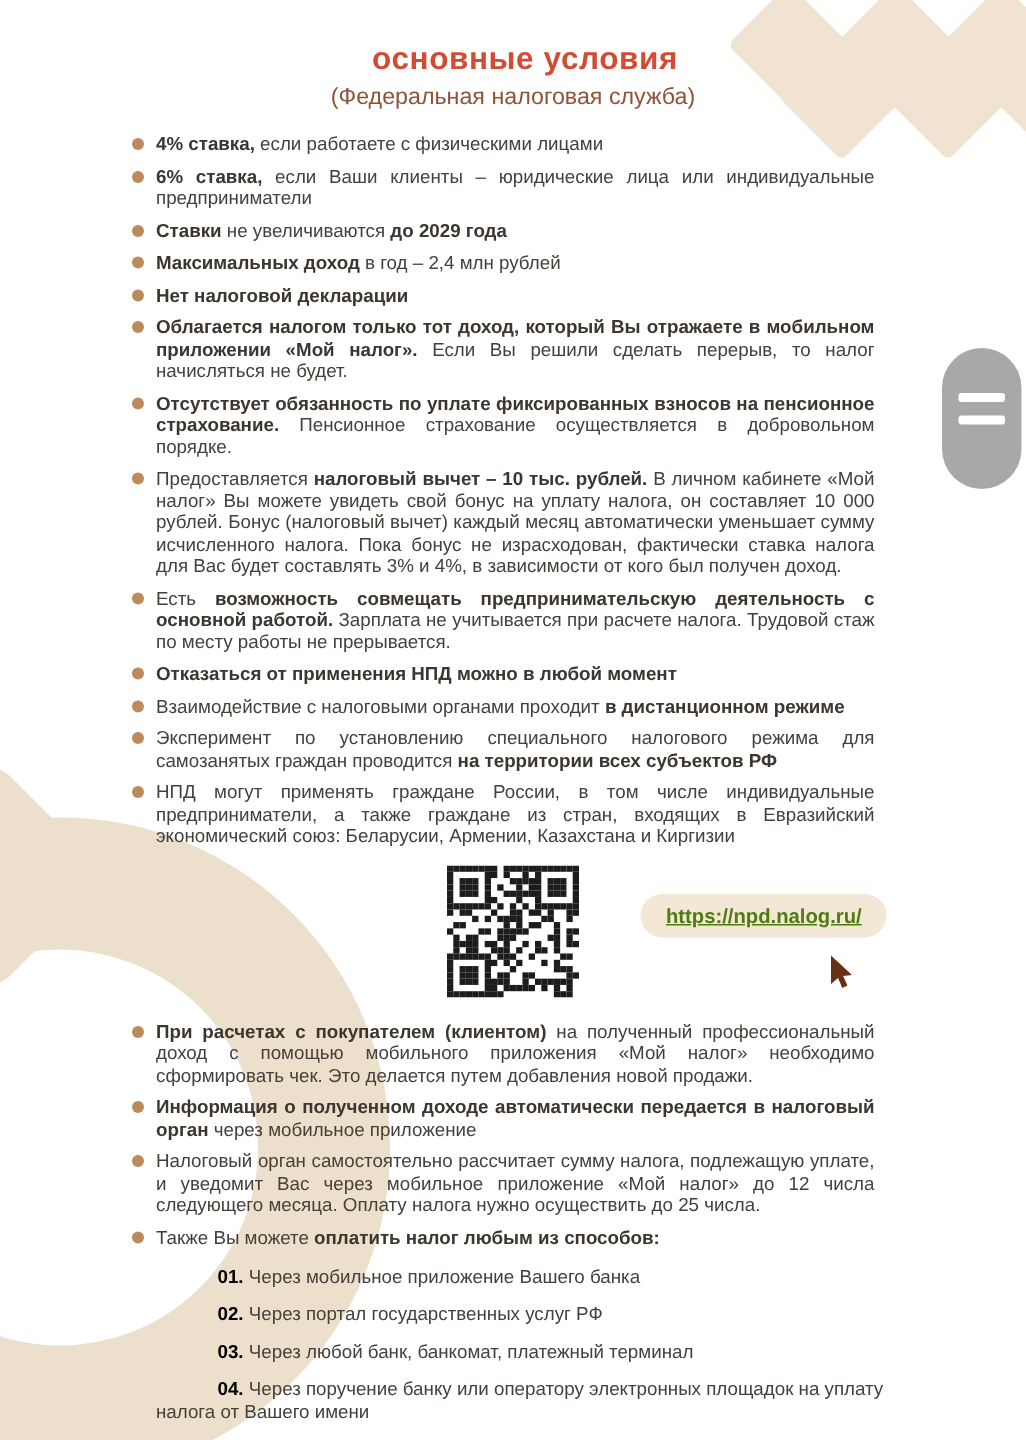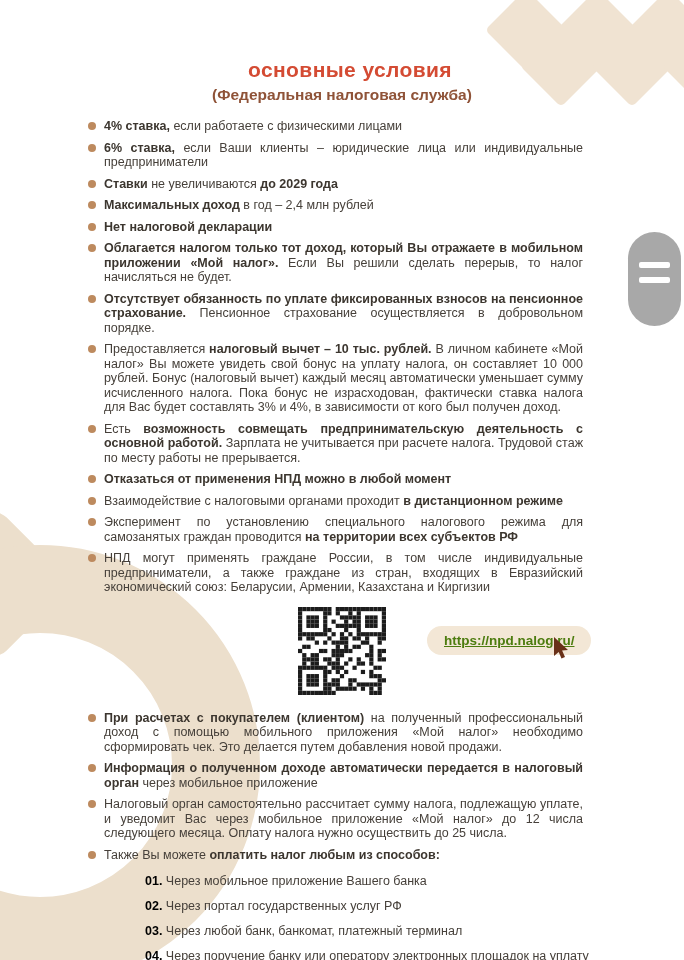"основные условия" .title { margin: 58px 0 3px -> 28px 0 3px }
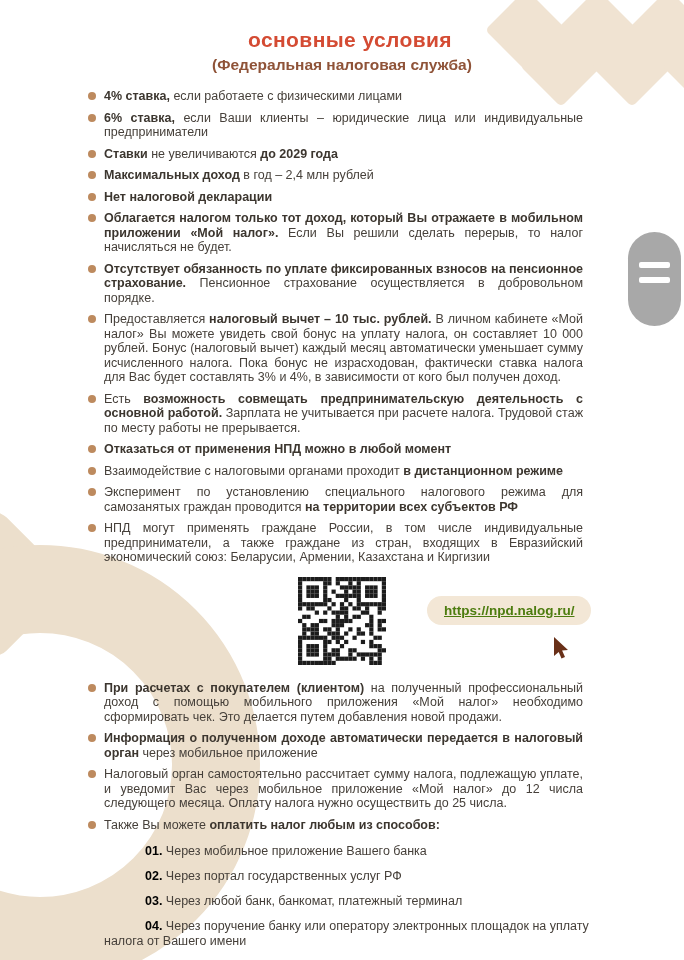"(Федеральная налоговая служба)" .subtitle { font-weight: bold -> normal }
